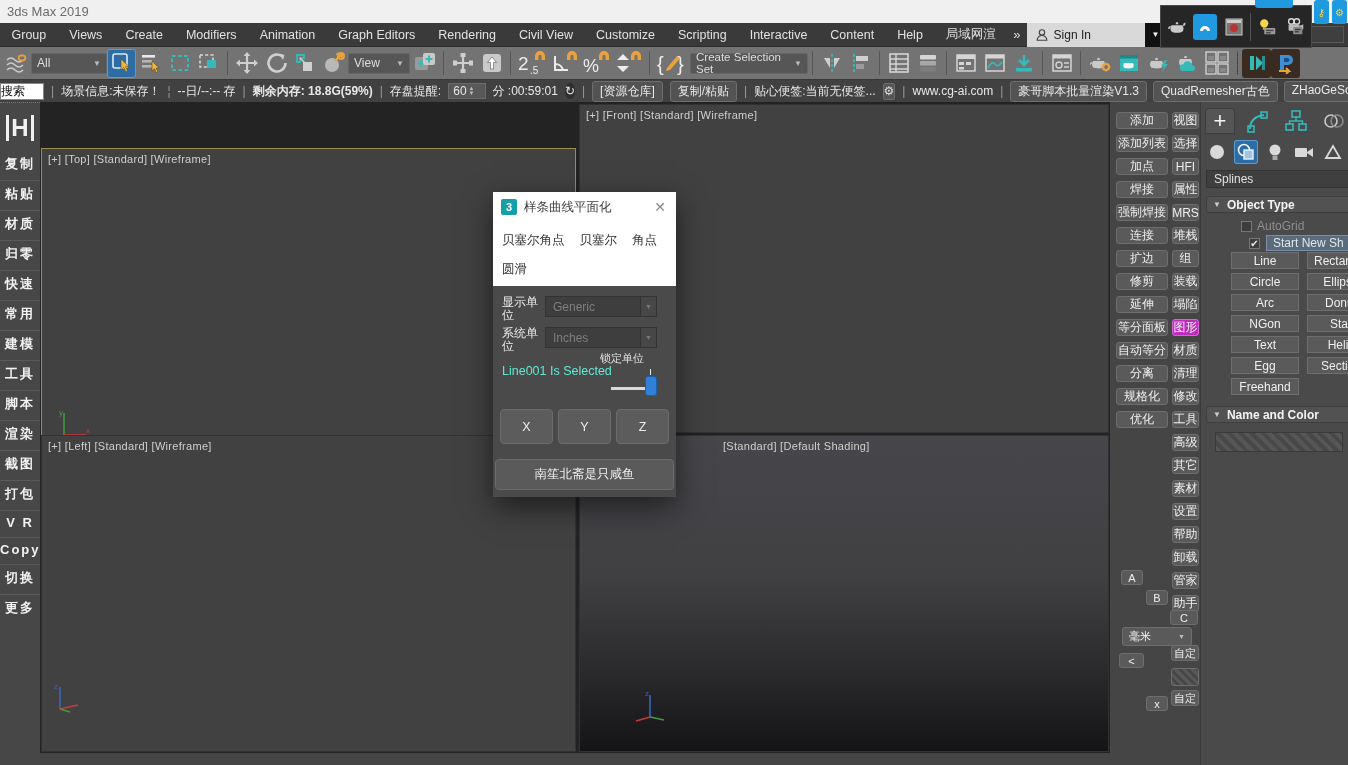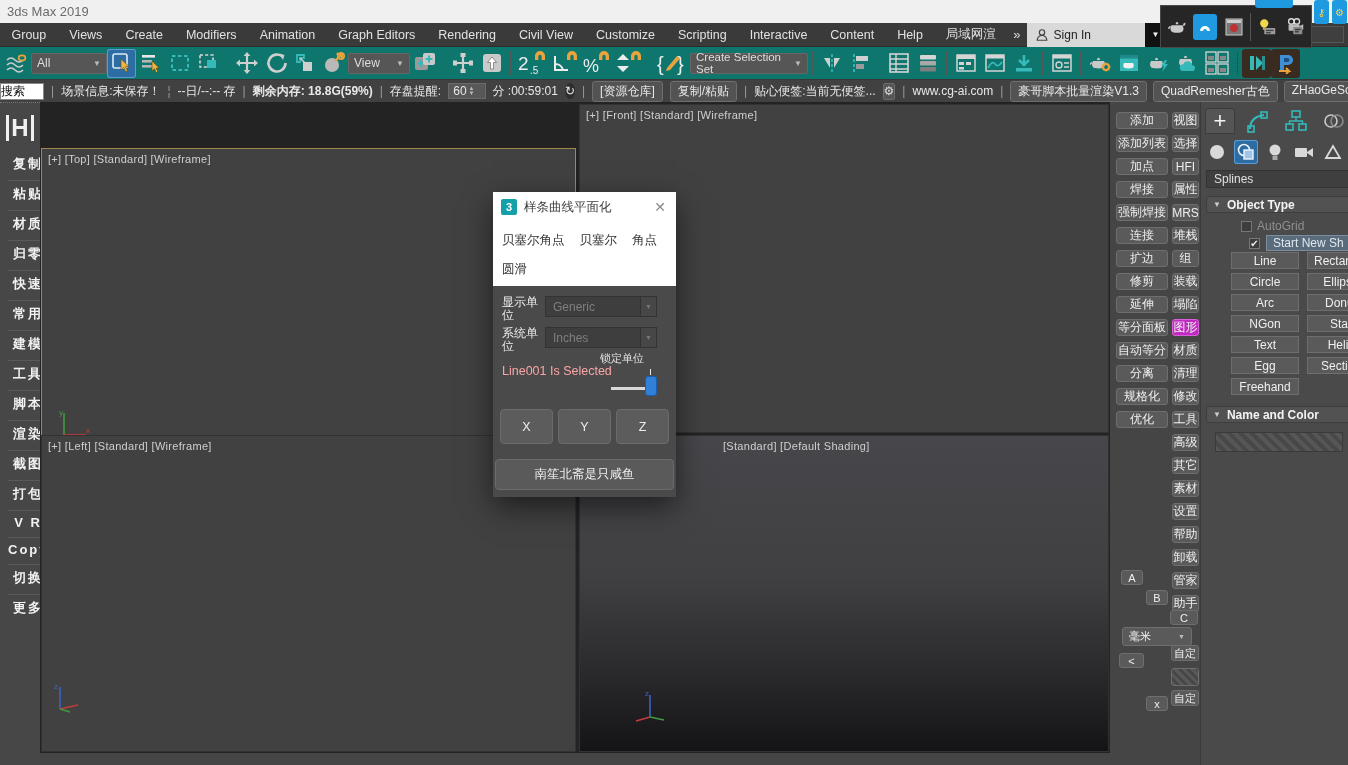"All" #toolbar { background: #0f766e -> #737373 }
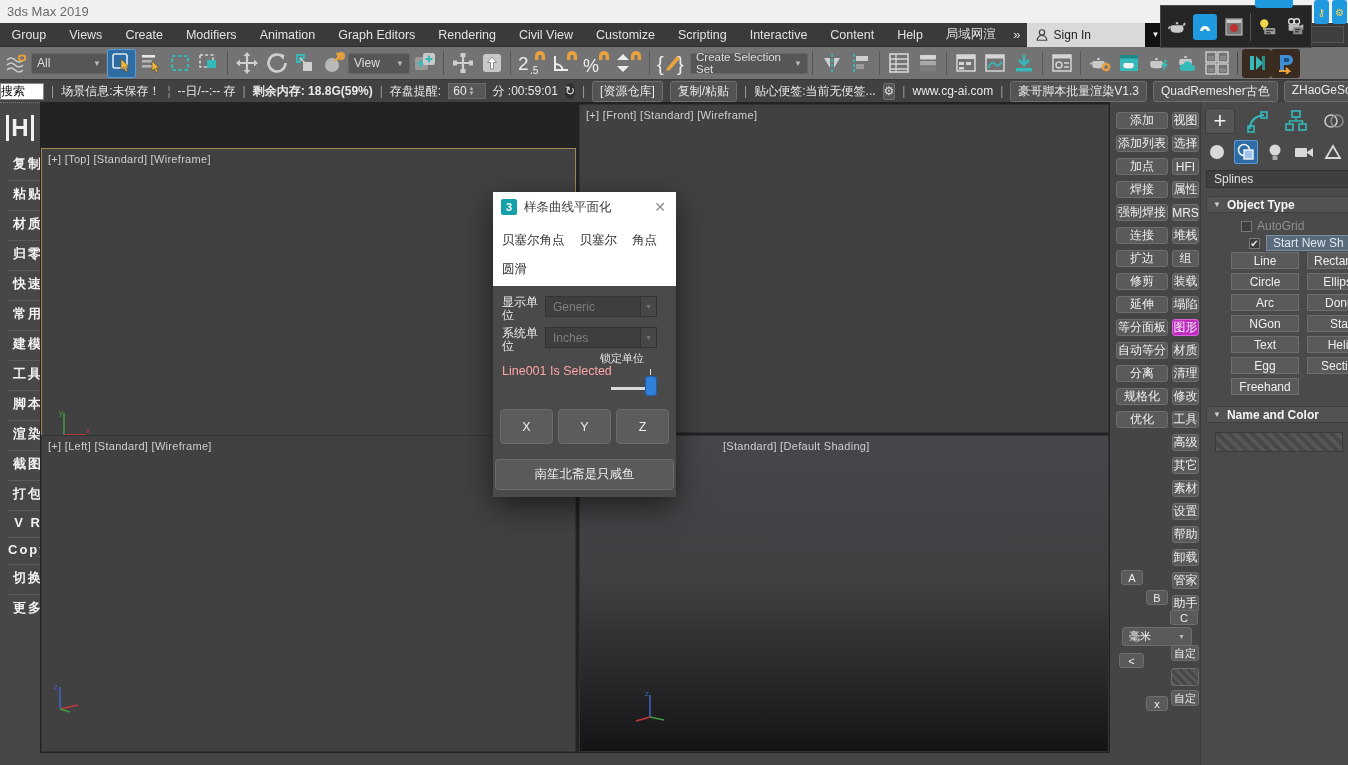"复制" .sb-item { margin-left: 8px -> none }
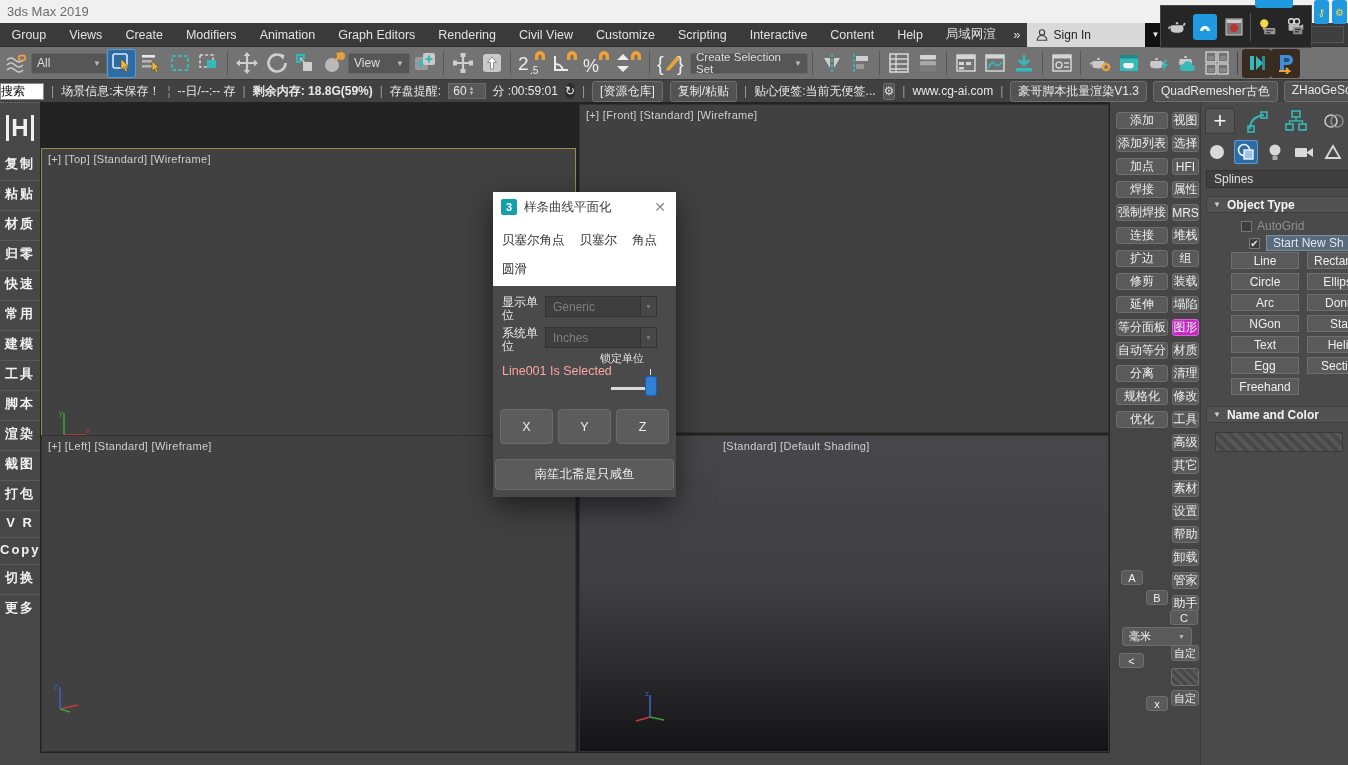"Line001 Is Selected" #dlg-status { color: #fca5a5 -> #5eead4 }
